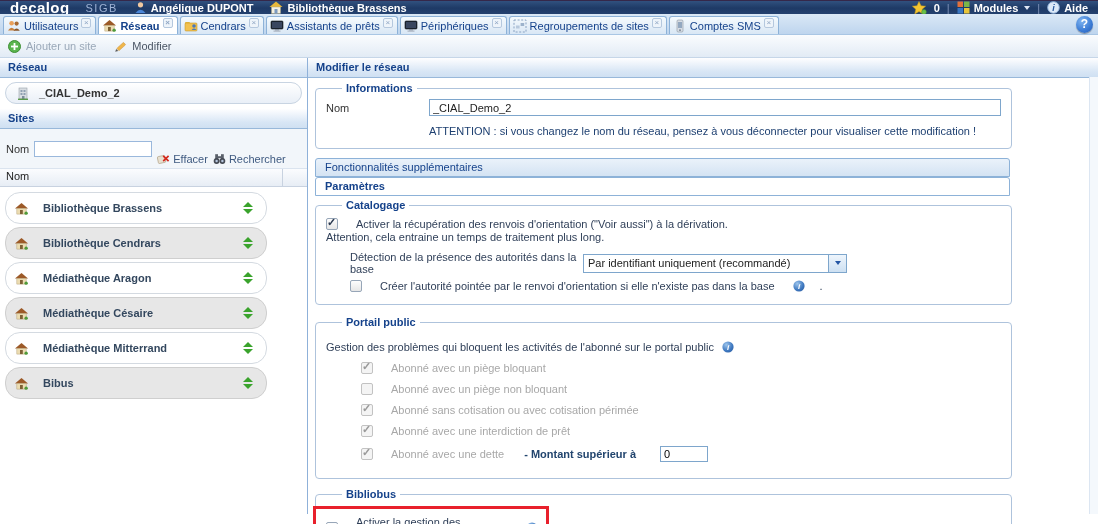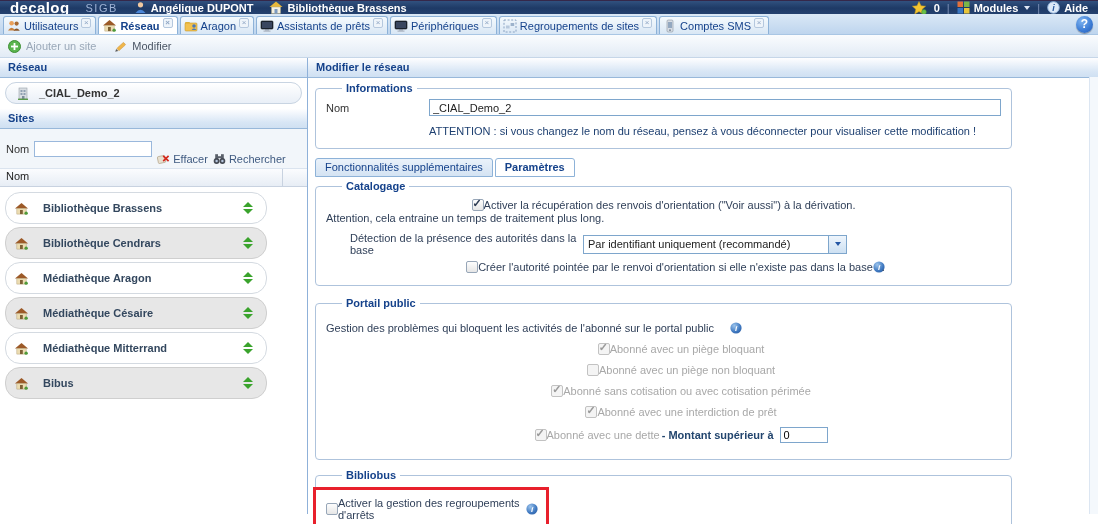"Aragon" span.tab-label { text: Aragon -> Cendrars }
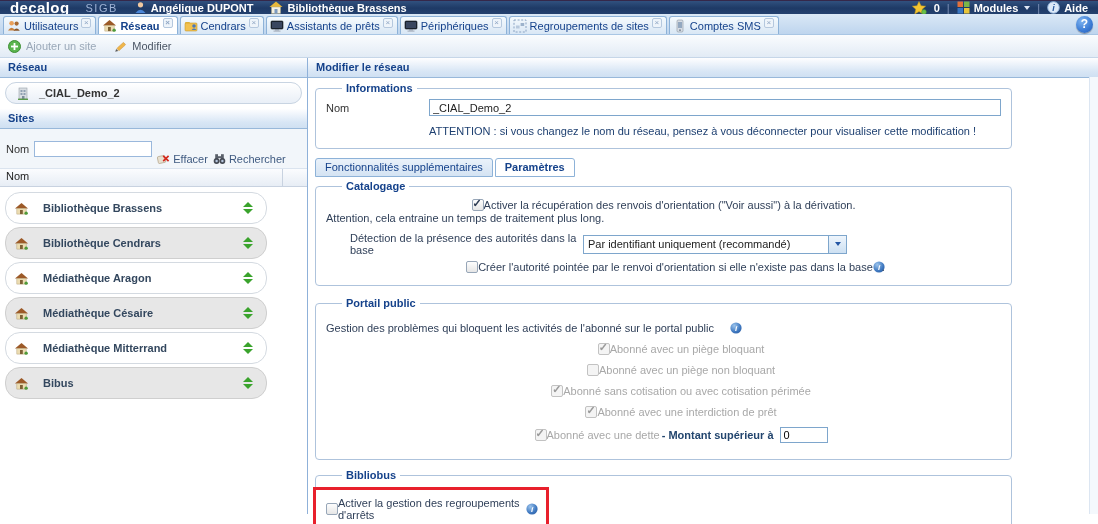"Fonctionnalités supplémentaires" .inner-tabs { flex-direction: none -> column }
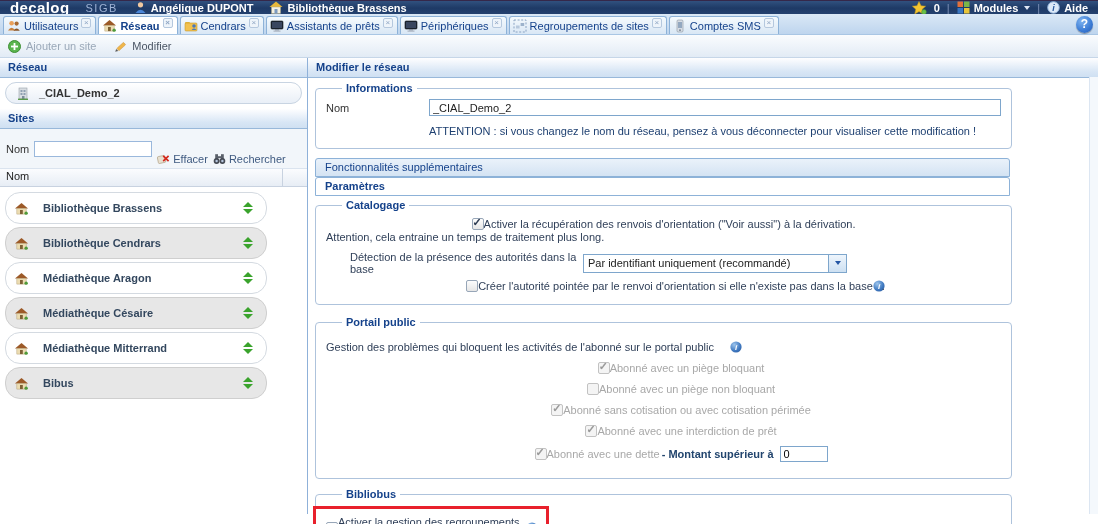"Activer la récupération des renvois" .cb-row { gap: 0 -> 18px; justify-content: center -> none }
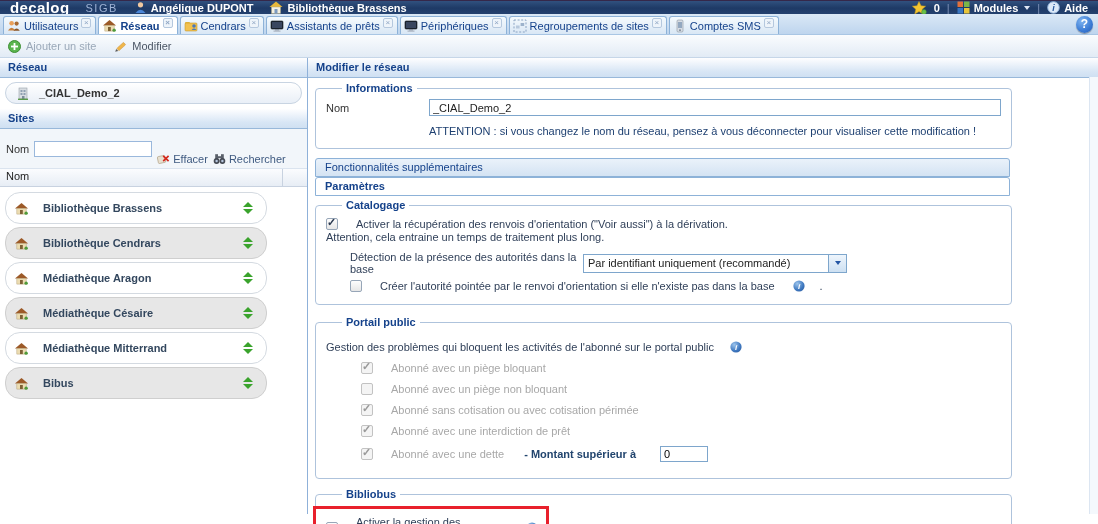"Gestion des problèmes qui bloquent" .intro-row { gap: 16px -> 8px }
